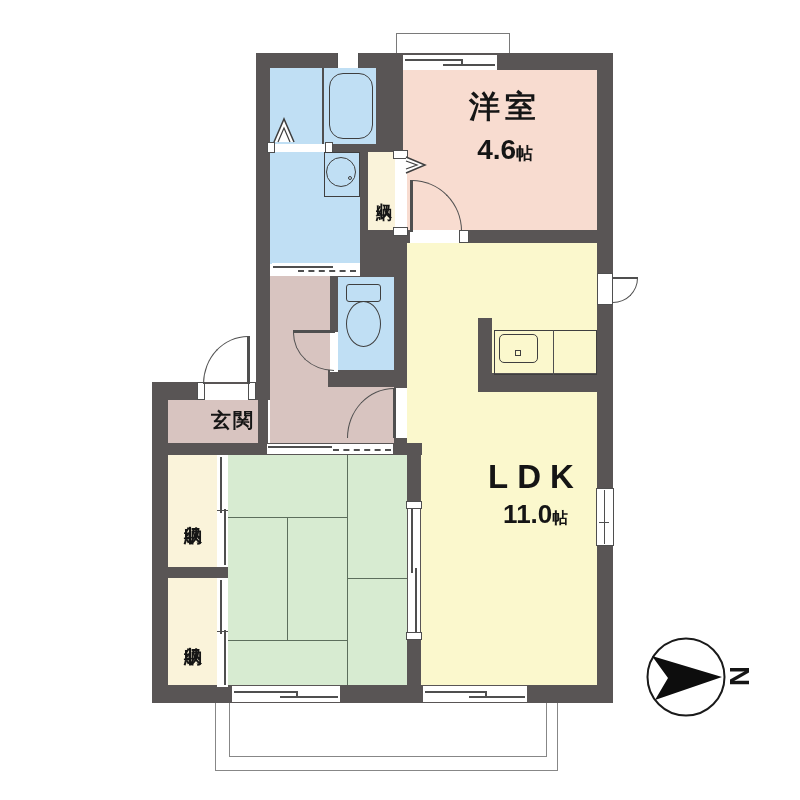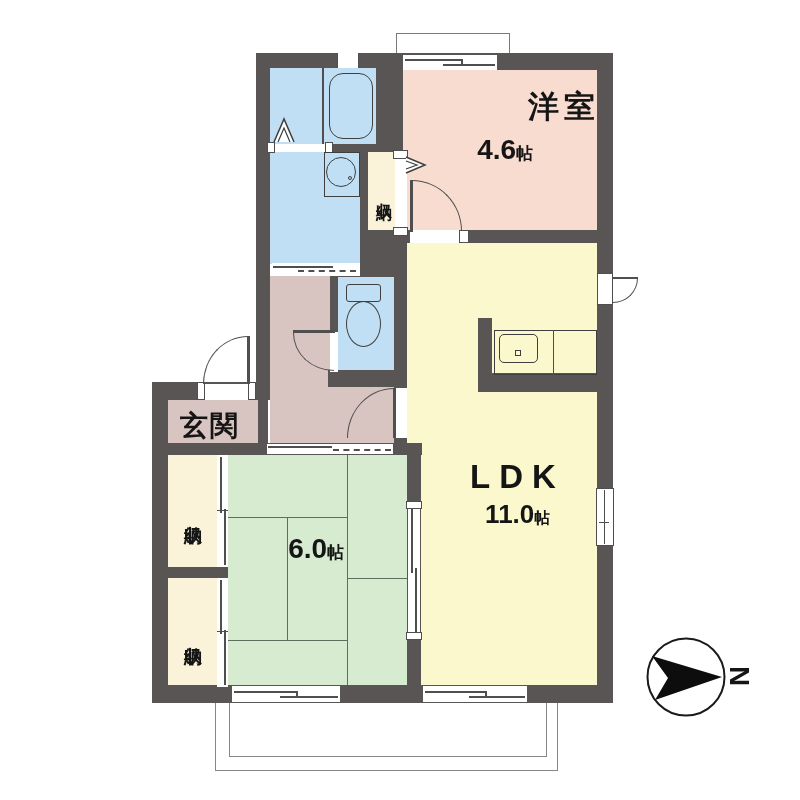"洋室" span.big { text-align: right -> none }
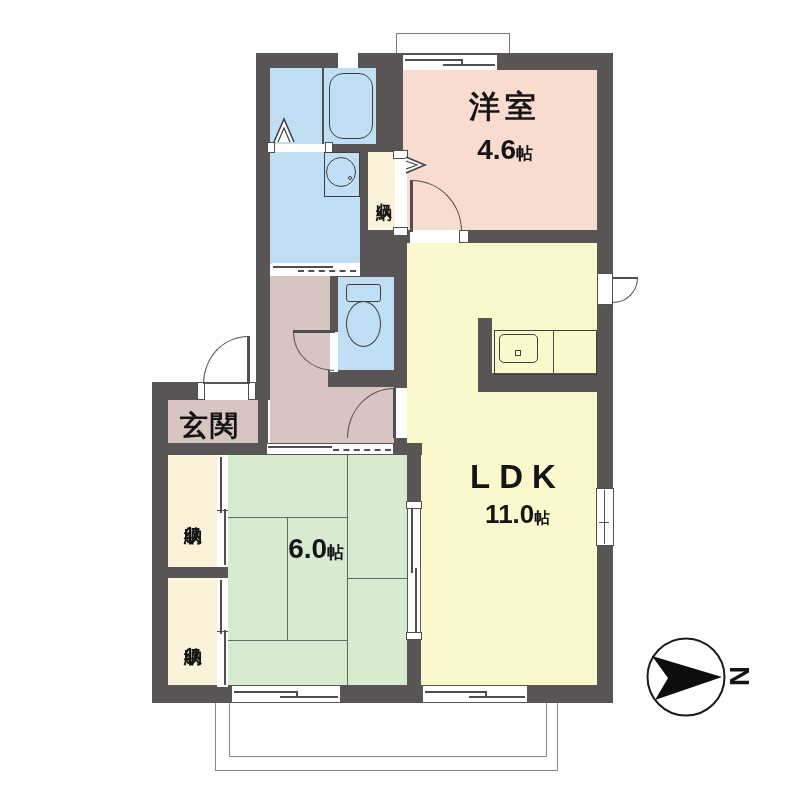"玄関" div.lbl { font-size: 28px -> 20px; text-align: none -> right }
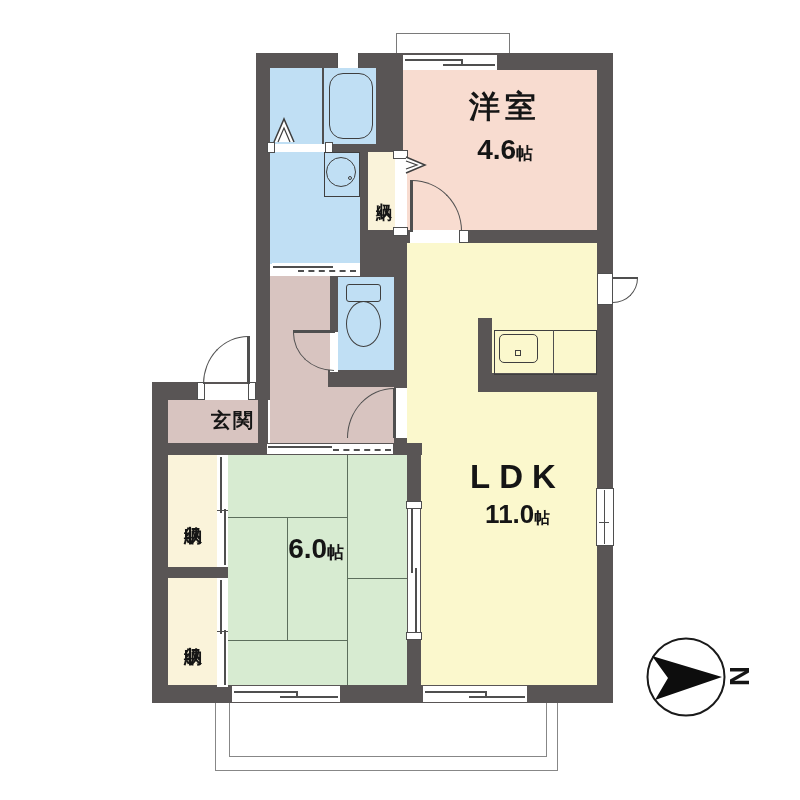"LDK" div.lbl { left: 425px -> 443px }
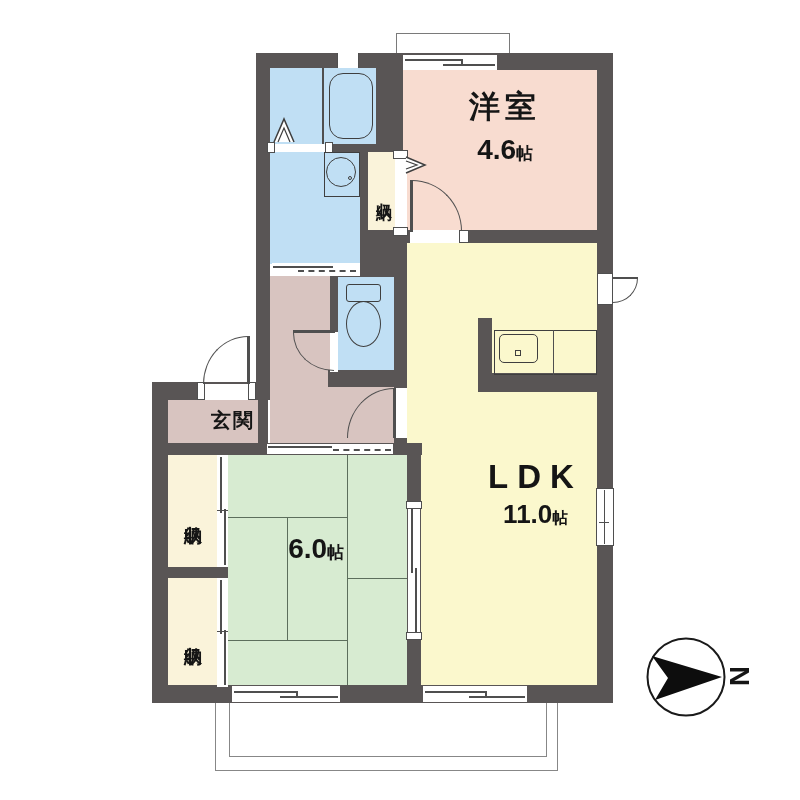"6.0帖" span.big { html: <span> <span>6.0</span><span>帖</span> </span> -> none }
